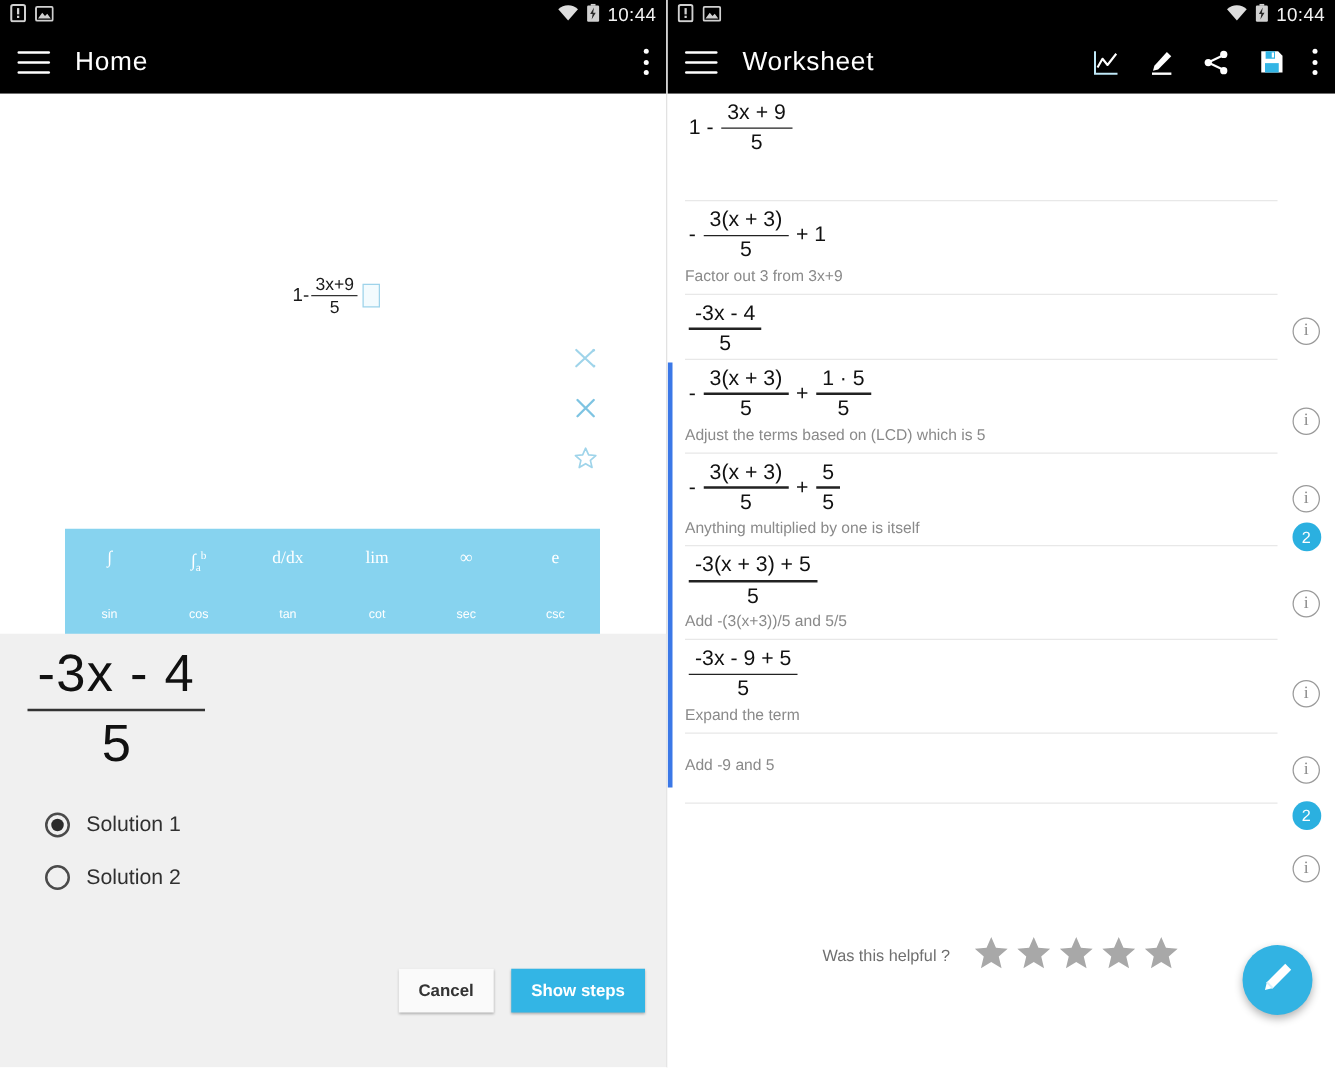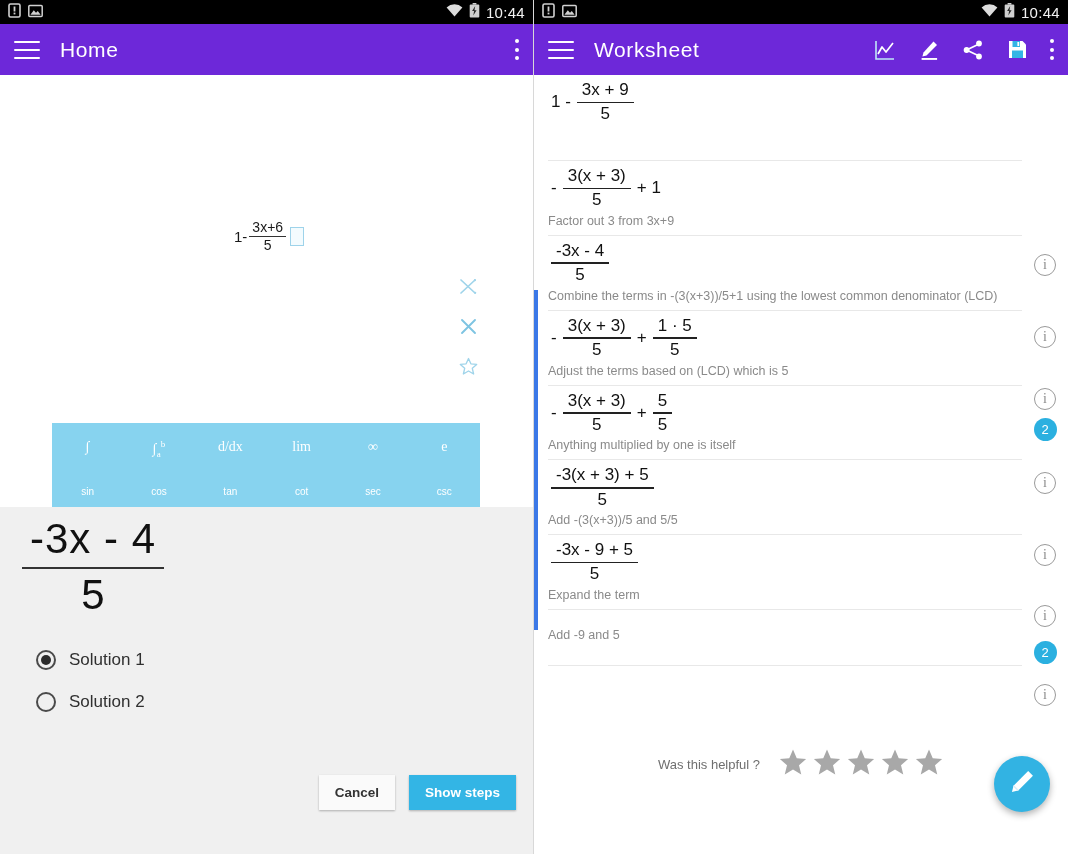"Home" .appbar { background: #6d28d9 -> #000000 }
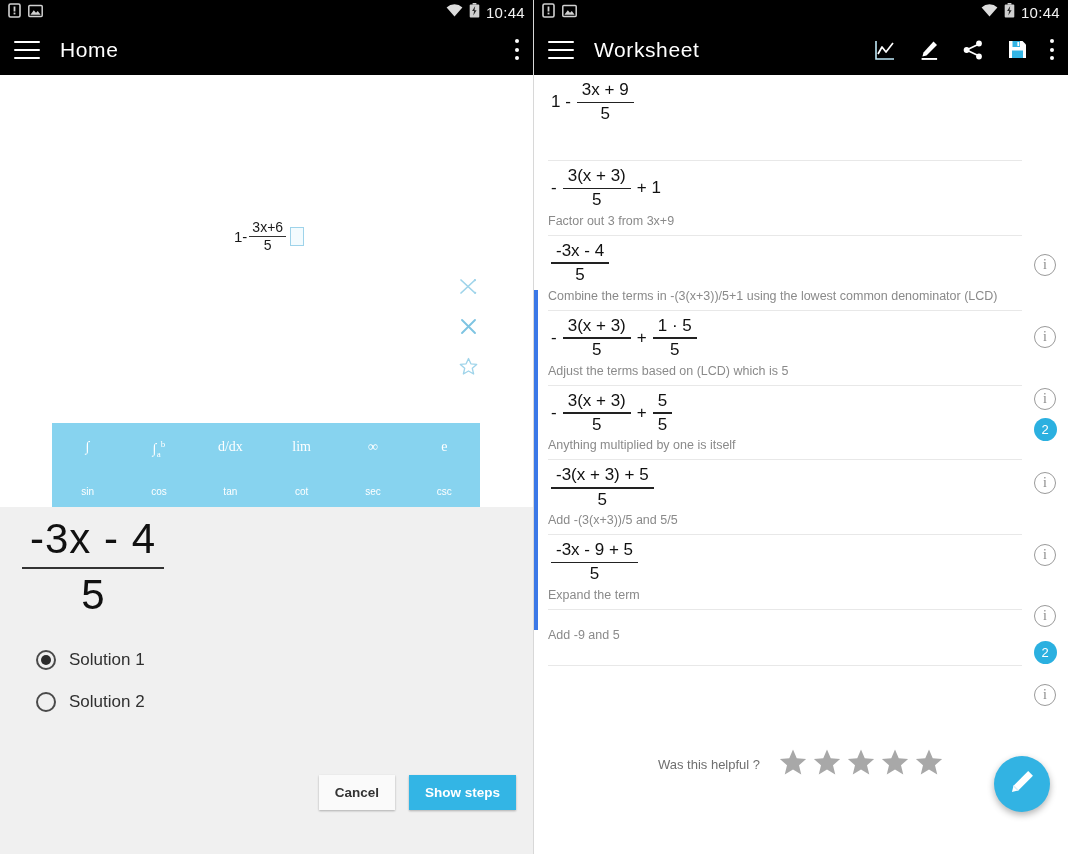"3x+6" span.num { text: 3x+6 -> 3x+9 }
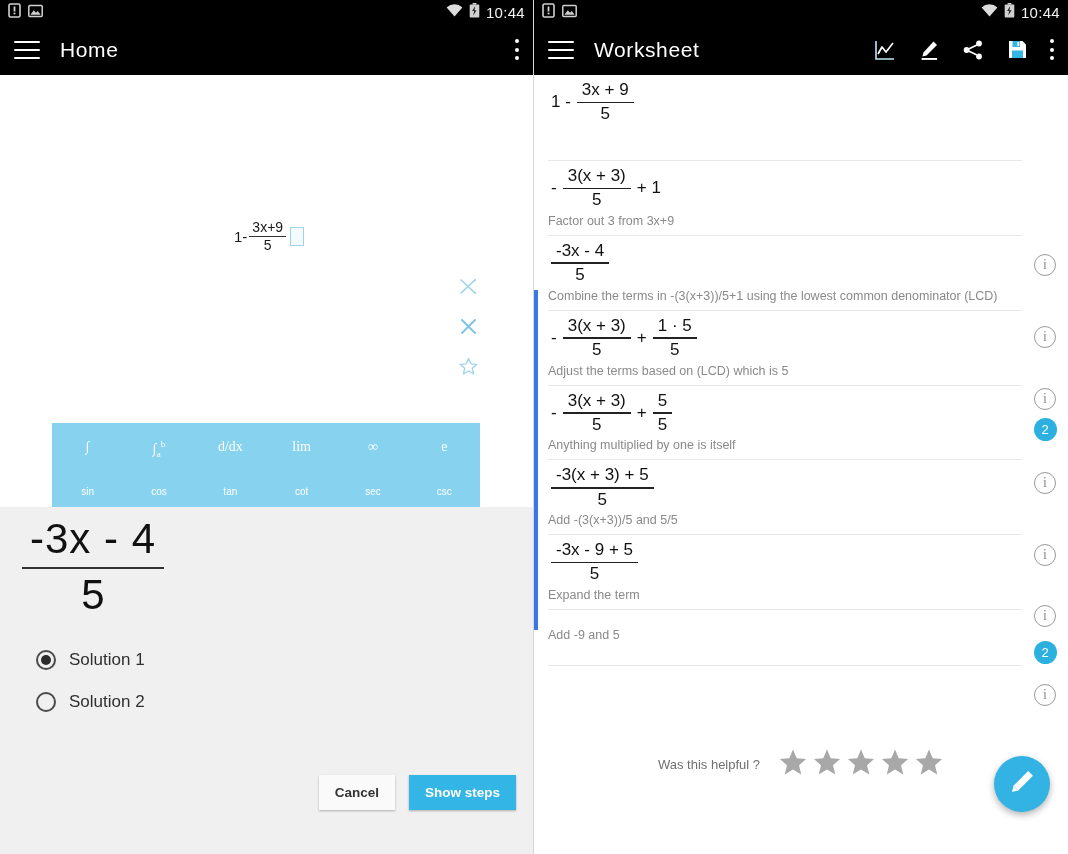"Combine the terms in -(3(x+3))/5+1" div.ws-expl { html: <div>Combine the terms in -(3(x+3))/5+1 using the lowest common denominator (LCD)</div> -> none }
